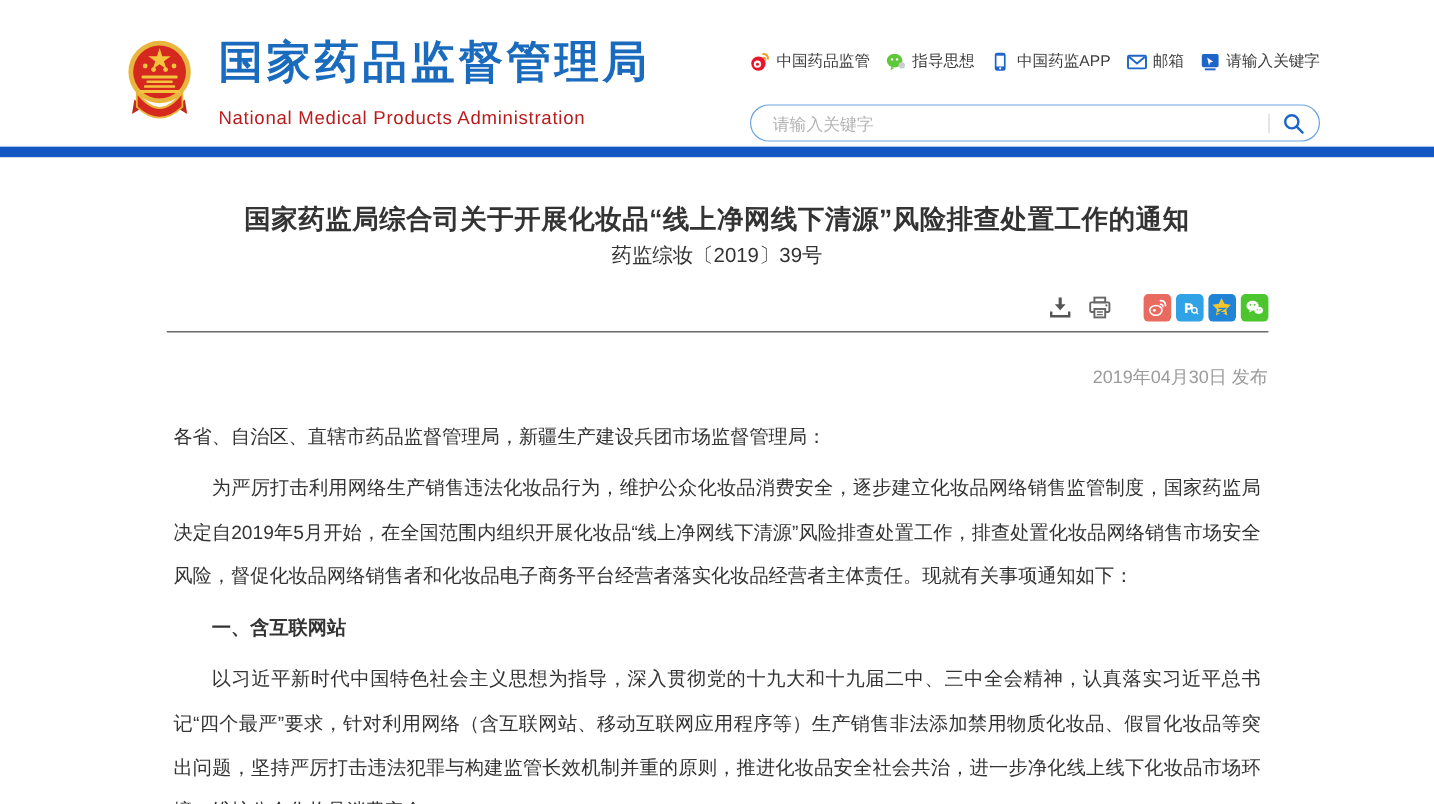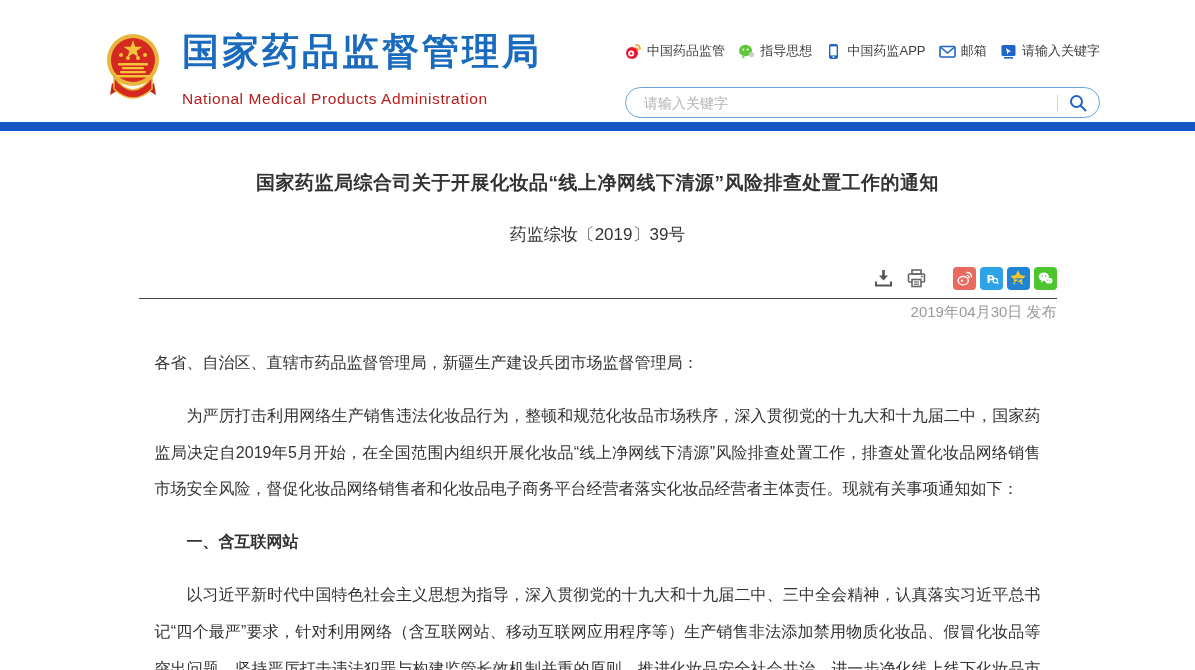"国家药监局综合司关于开展化妆品“线上净网线下清源”风险排查处置工作的通知" .article-title { font-size: 19px -> 22px }
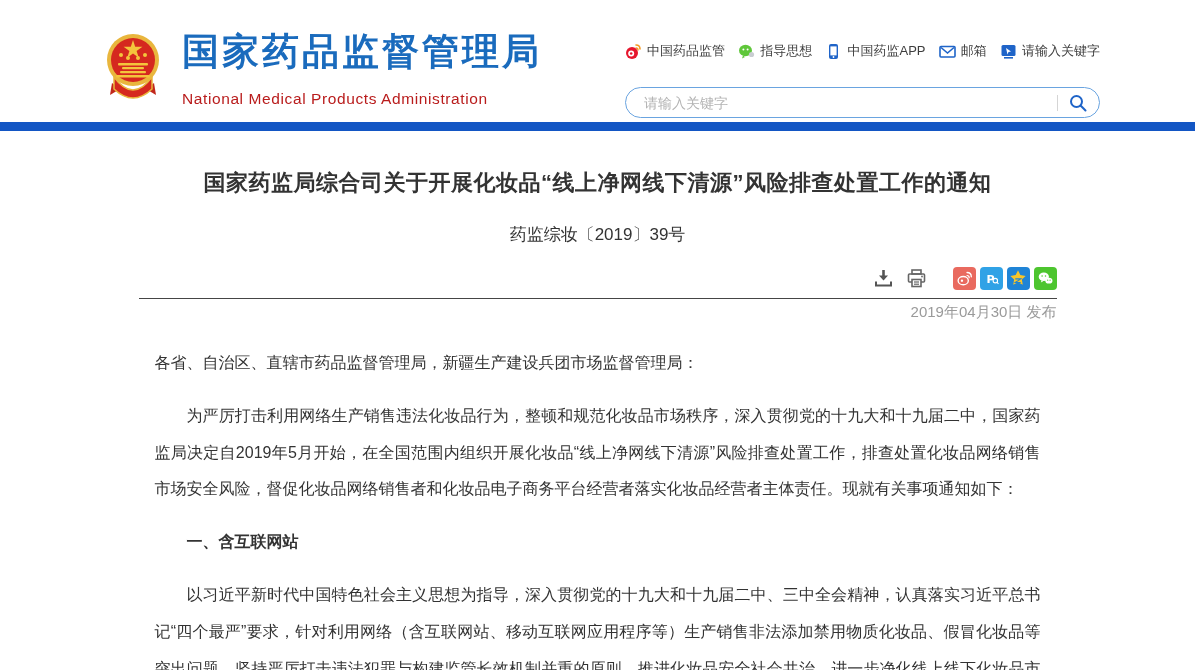"药监综妆〔2019〕39号" .doc-number { margin-top: 22px -> none }
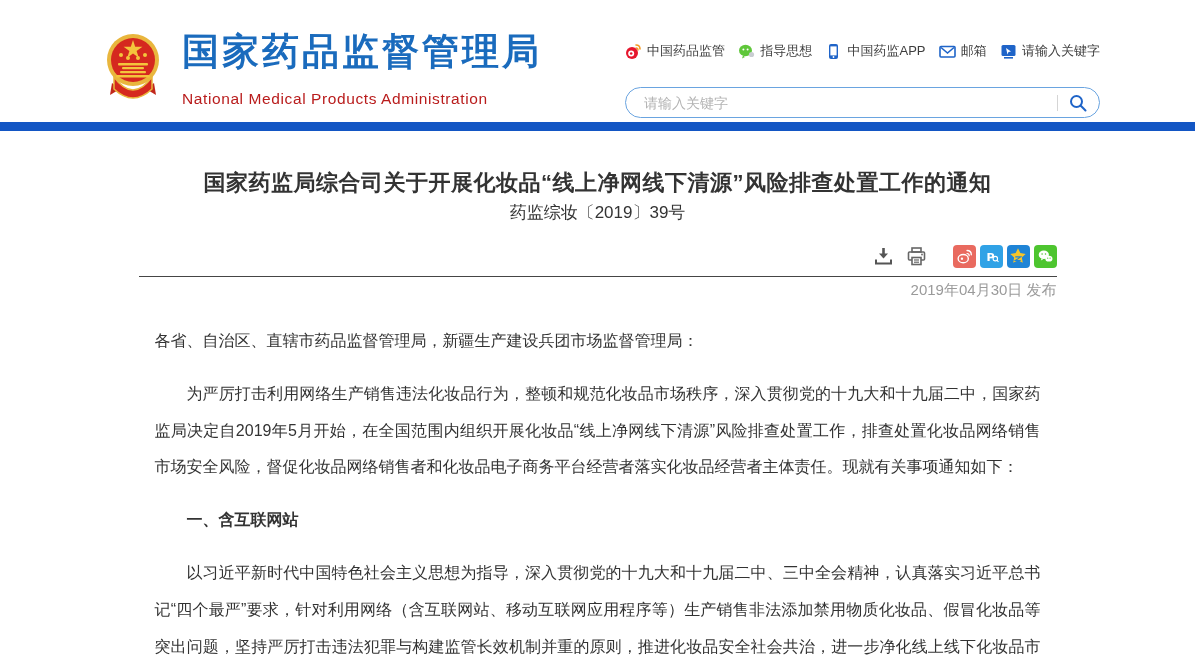"2019年04月30日 发布" .publish-date { margin-top: 4px -> 28px }
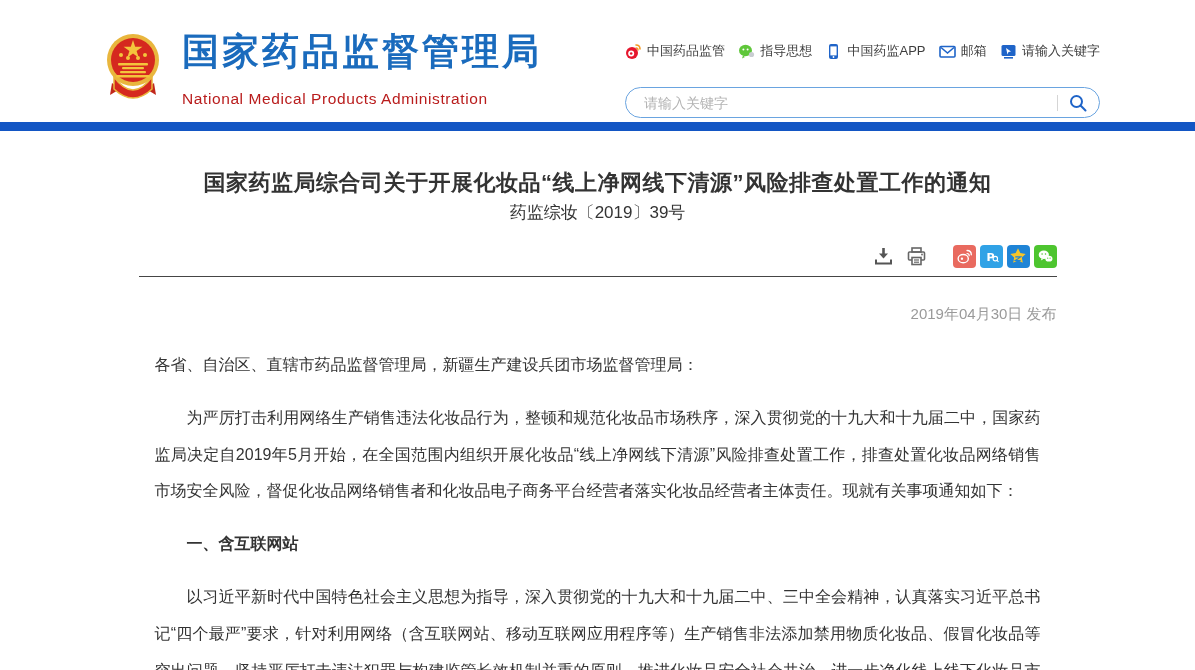"各省、自治区、直辖市药品监督管理局，新疆生产建设兵团市场监督管理局：" .article-body p { margin: 16px -> 6px }
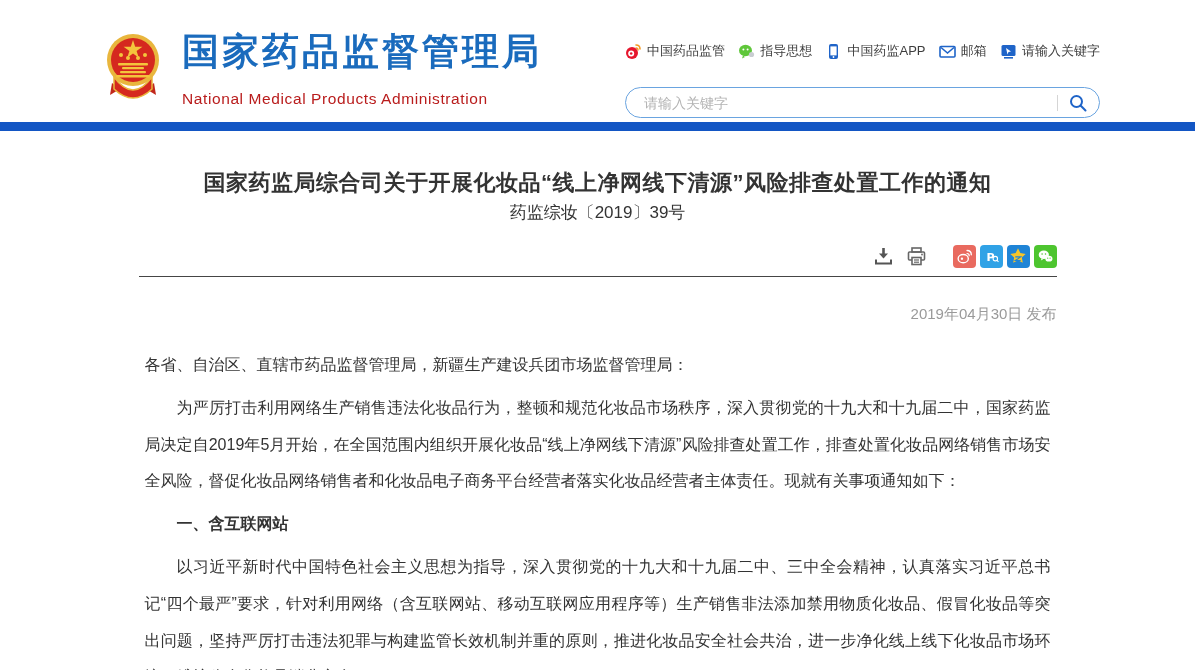"为严厉打击利用网络生产销售违法化妆品行为，整顿和规范化妆品市场秩序，深入贯彻党的" p.para { text: 整顿和规范化妆品市场秩序，深入贯彻党的十九大和十九届二中 -> 维护公众化妆品消费安全，逐步建立化妆品网络销售监管制度 }
